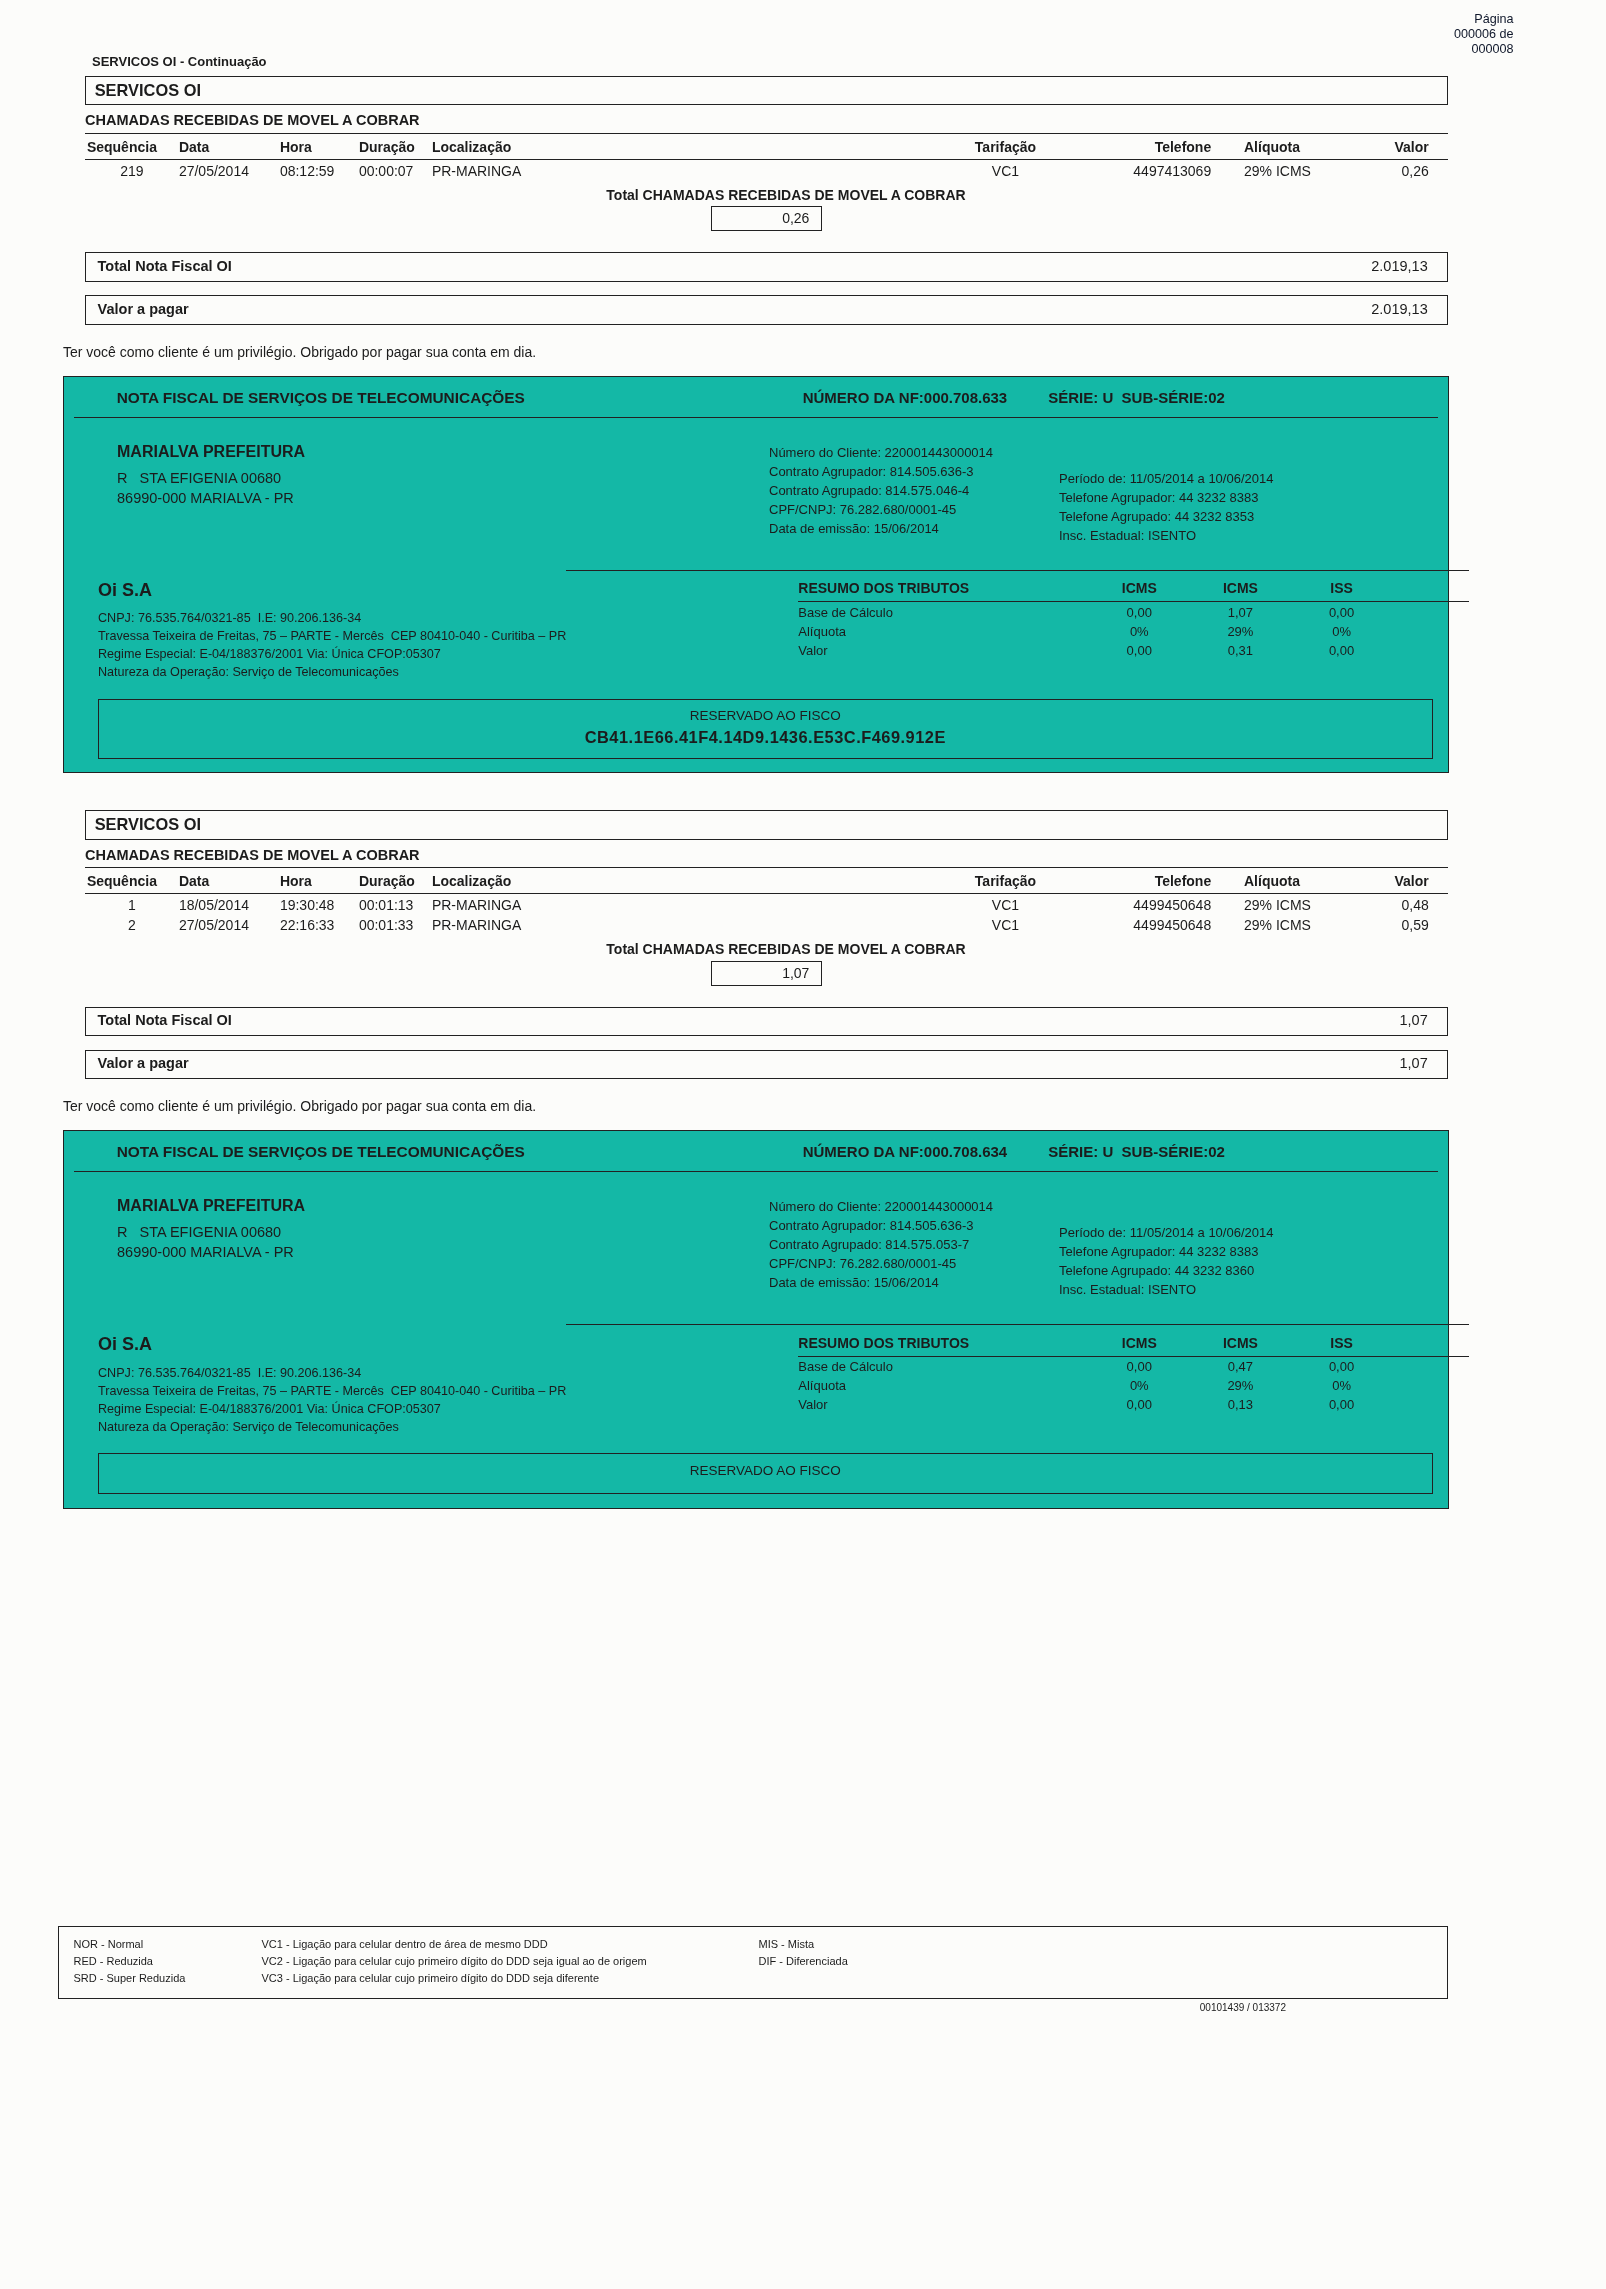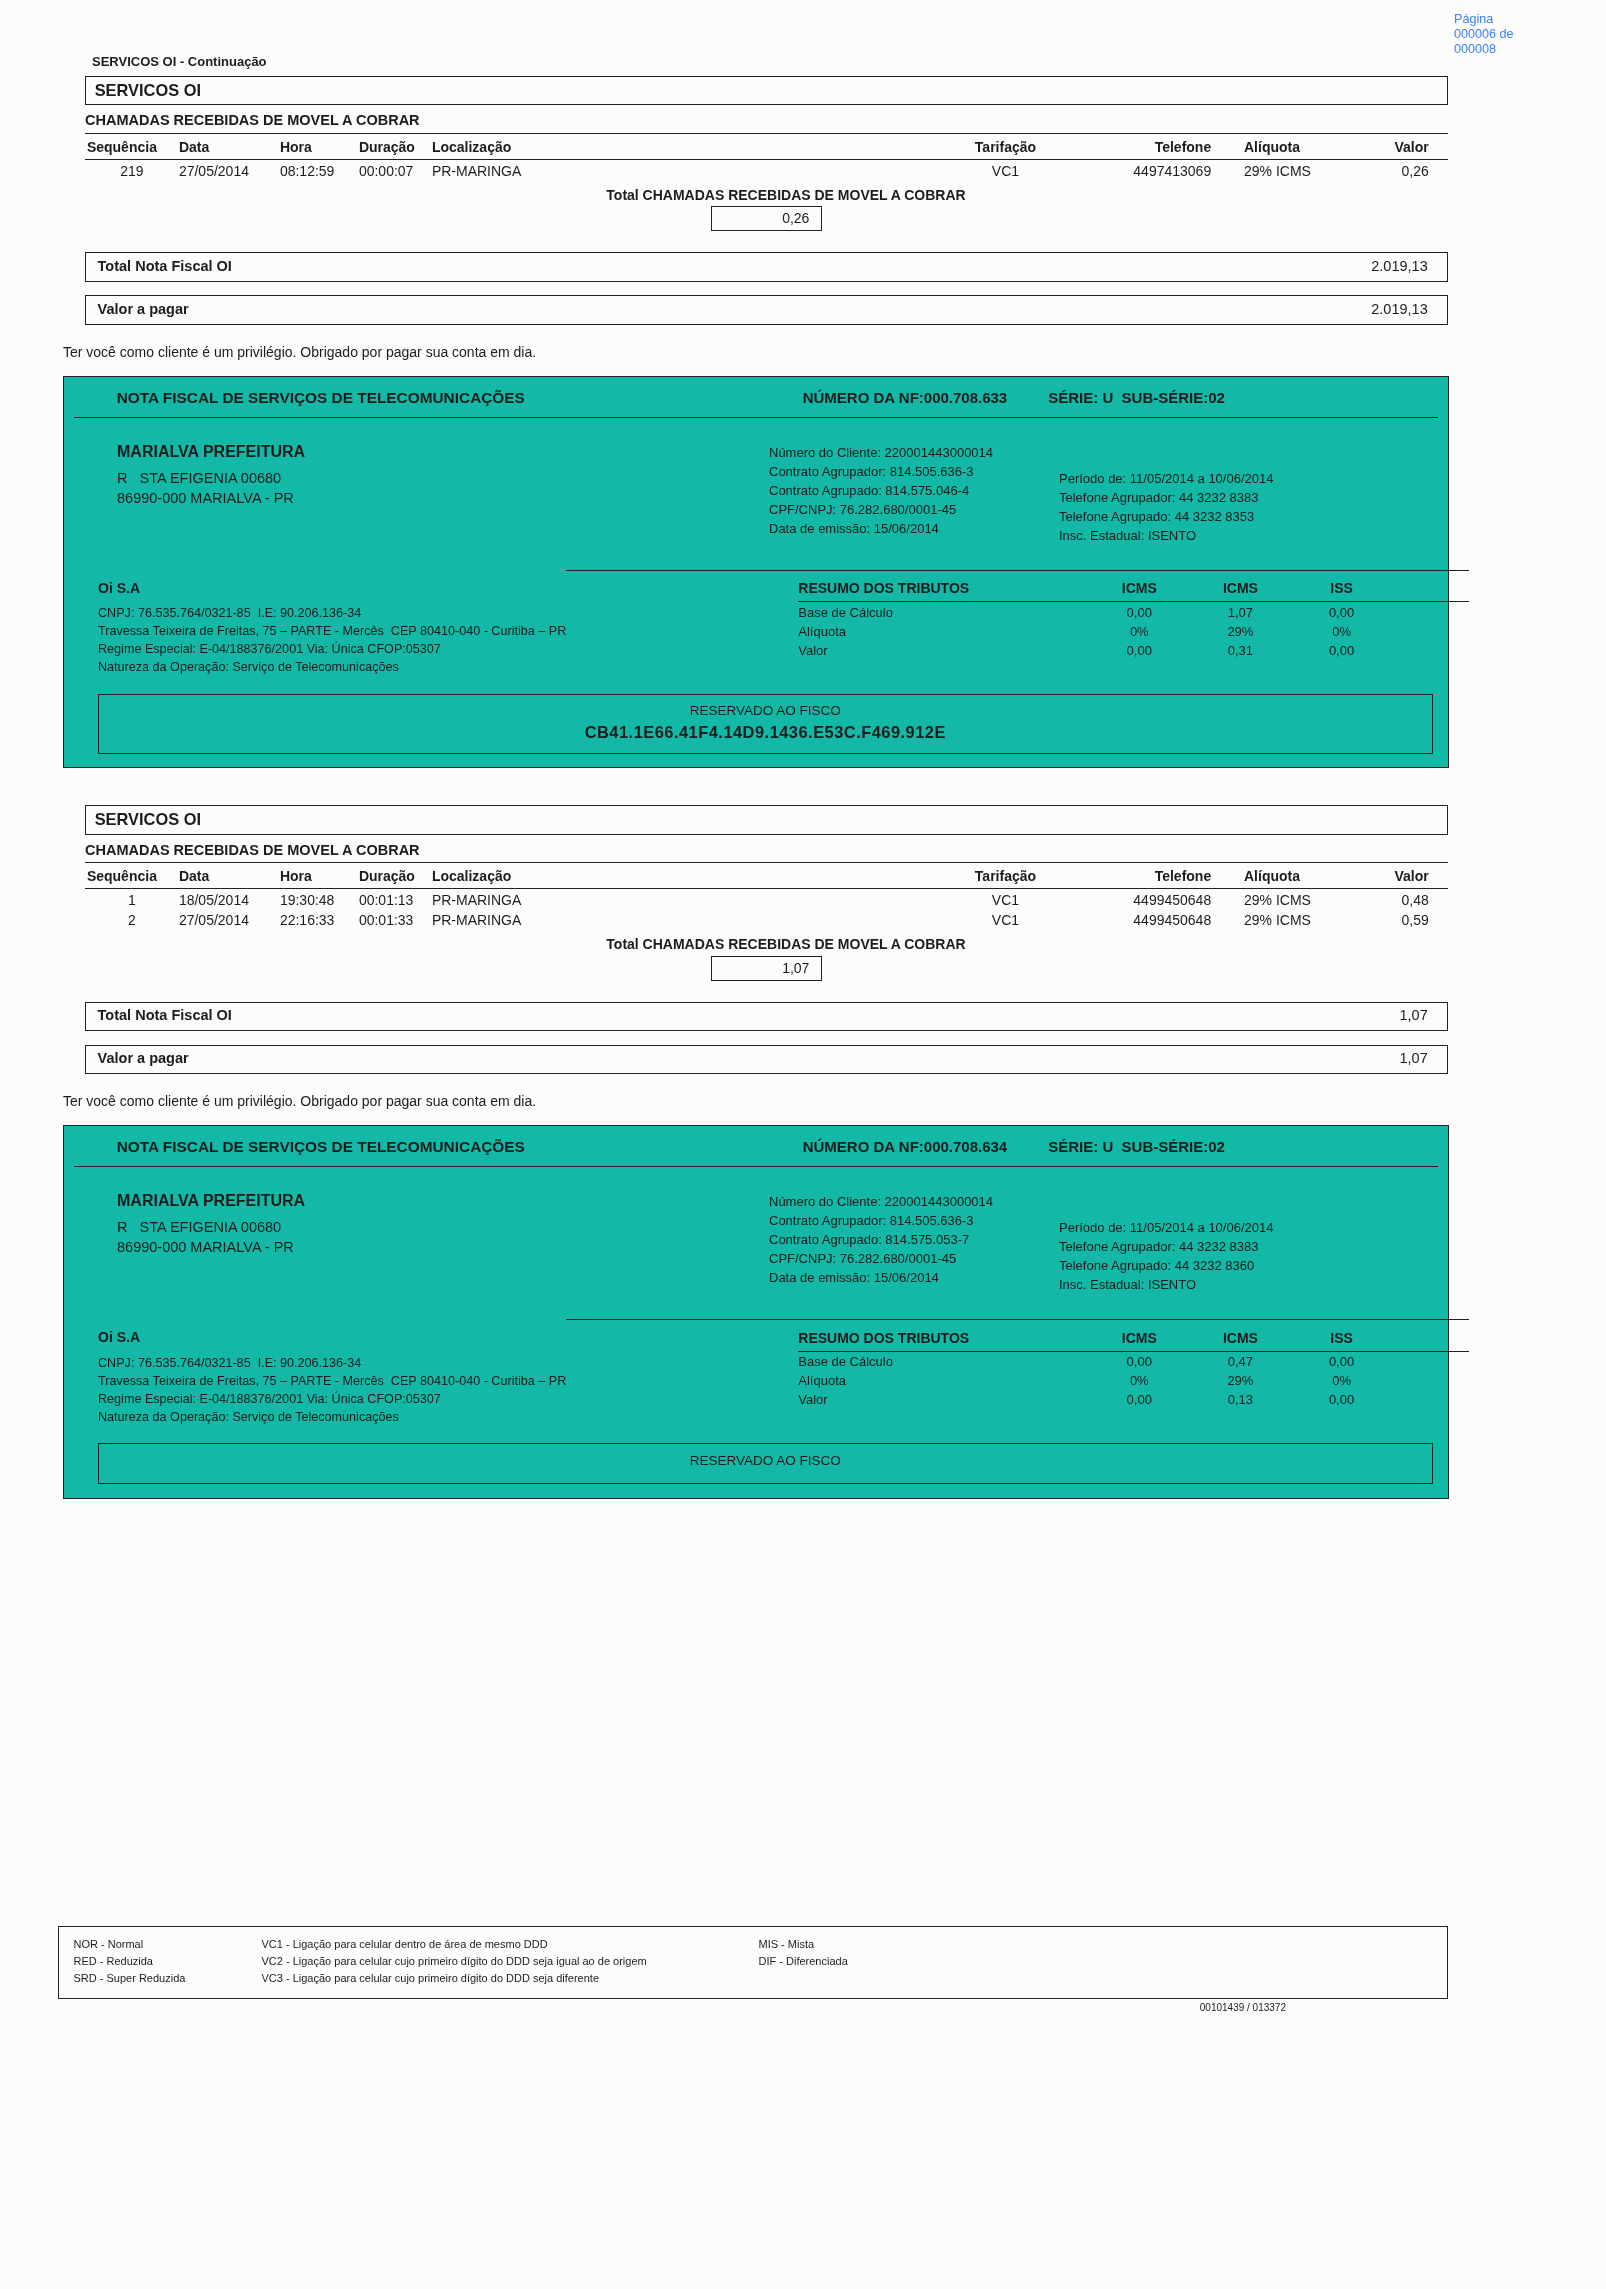"Página" .page-info { color: #3b82f6 -> #0f172a; text-align: none -> right }
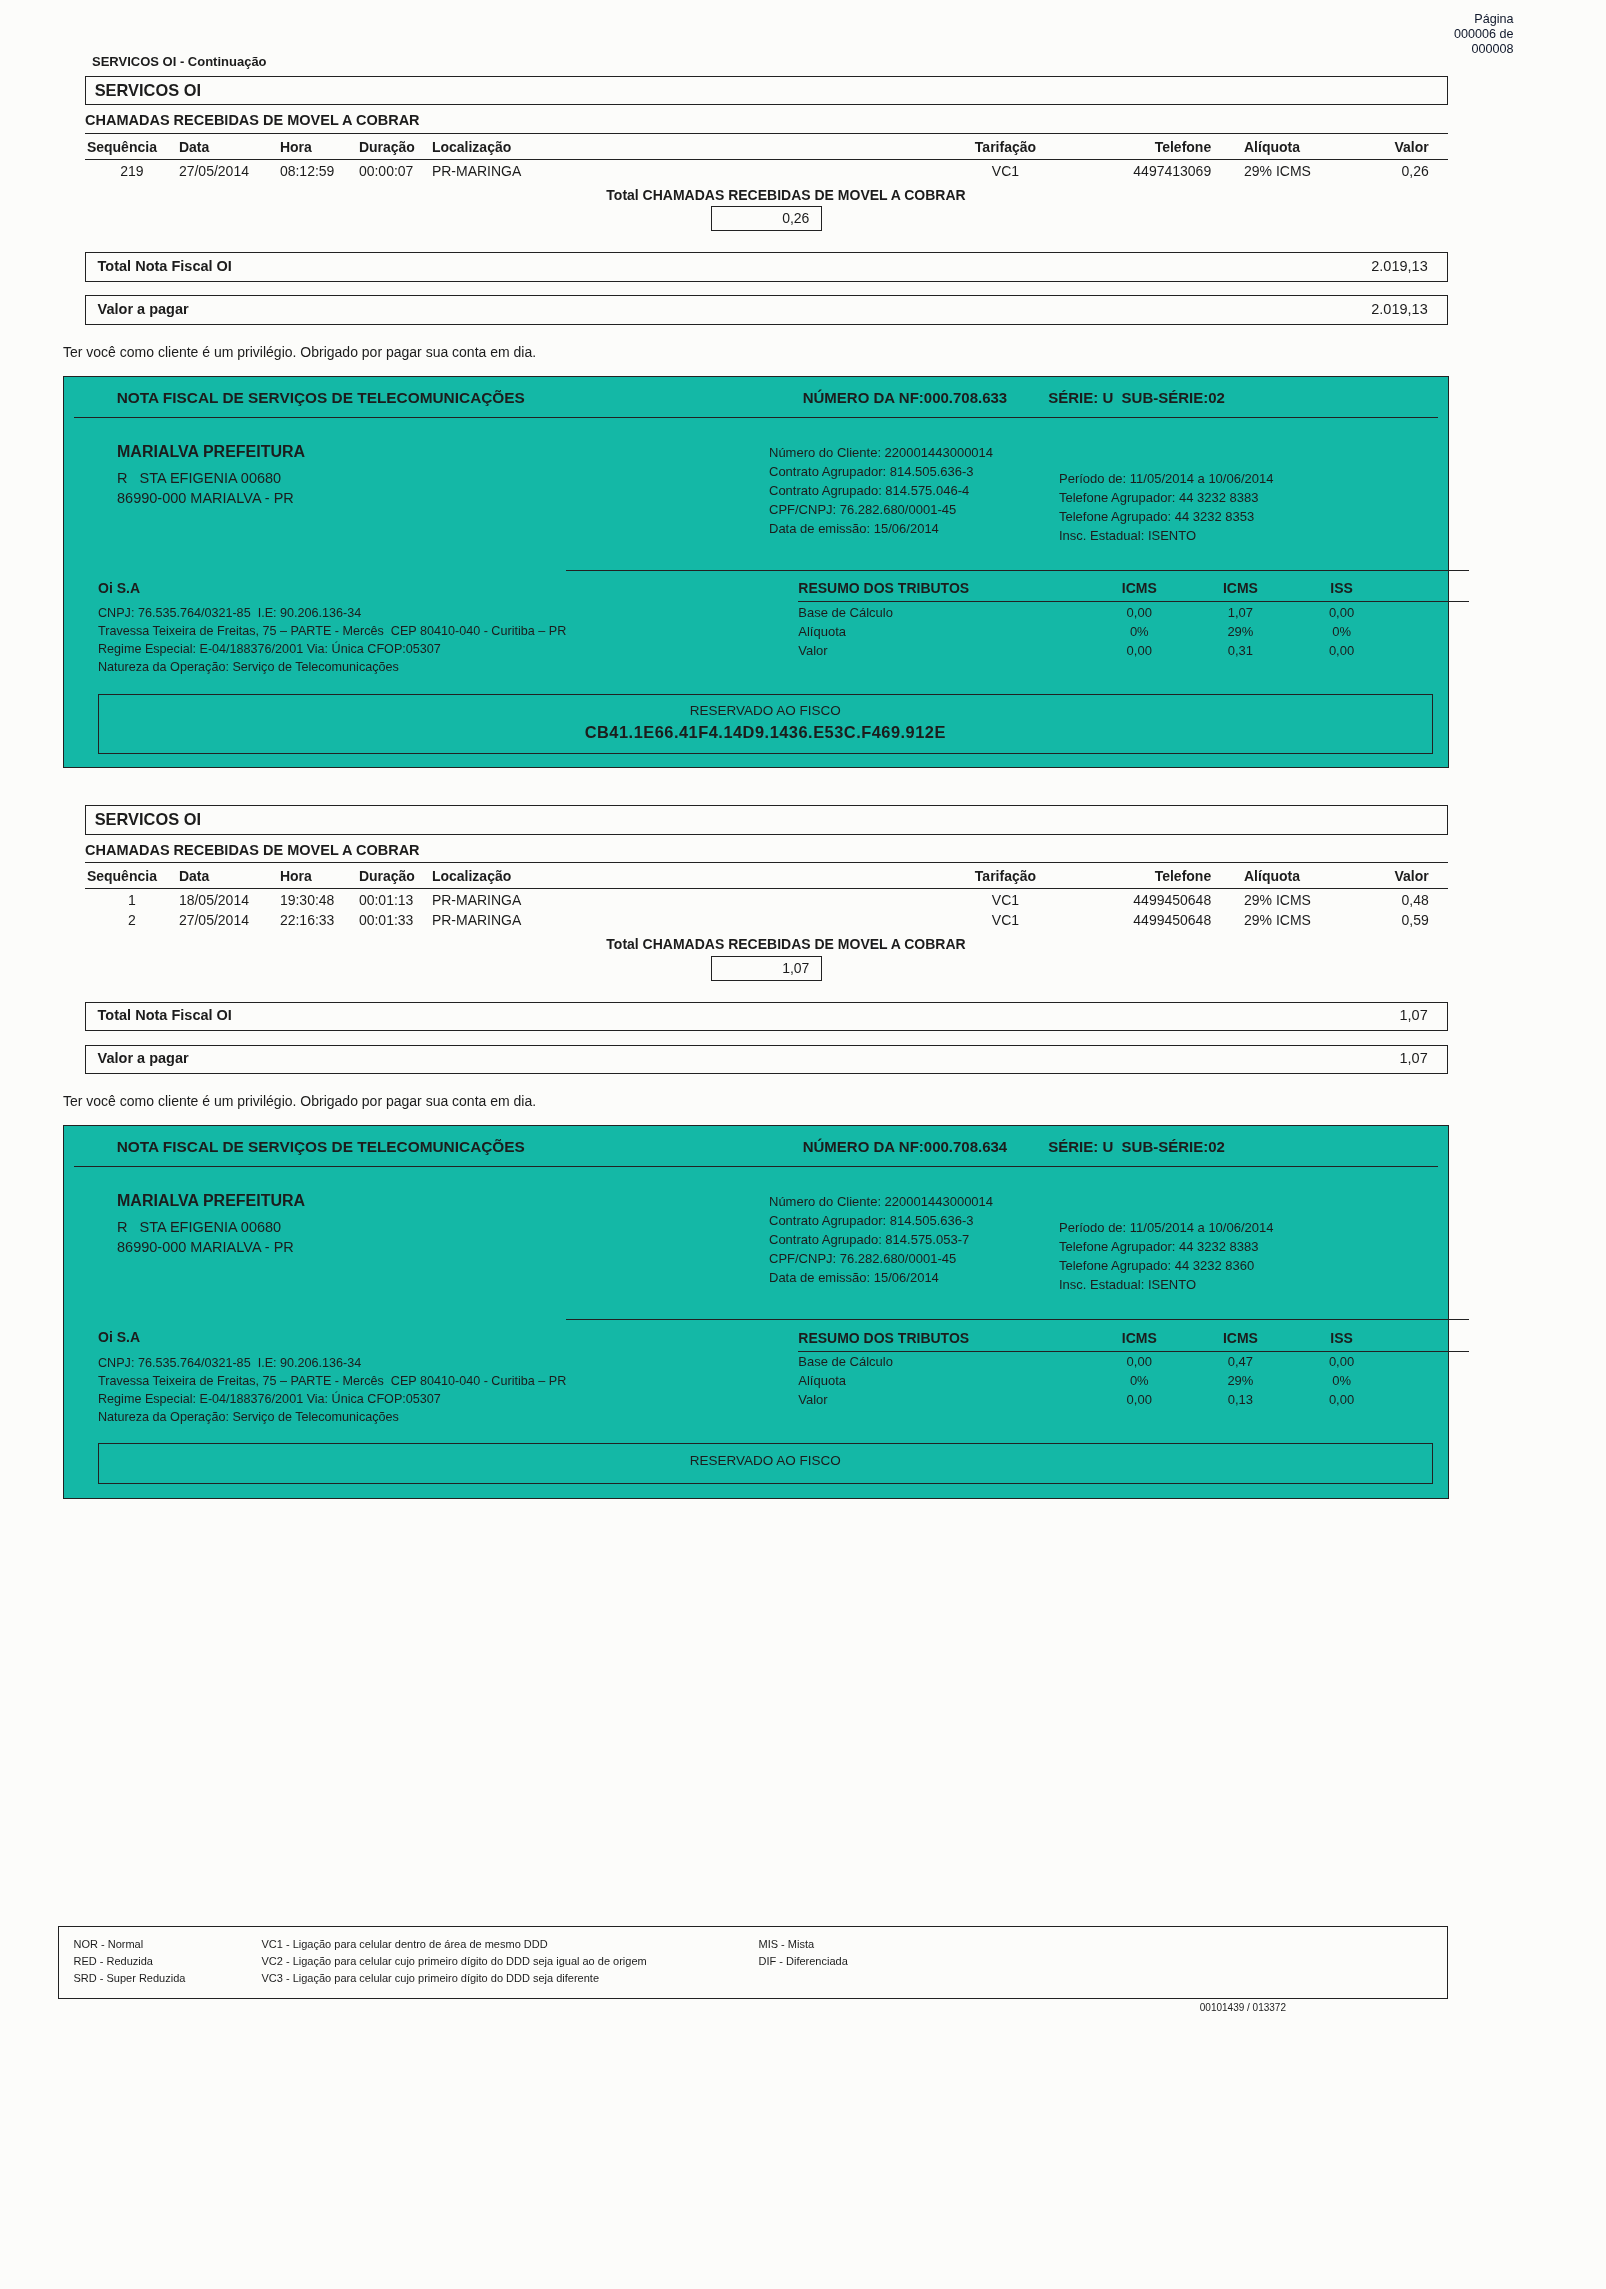"Oi S.A" .company-name { font-size: 14px -> 18px }
